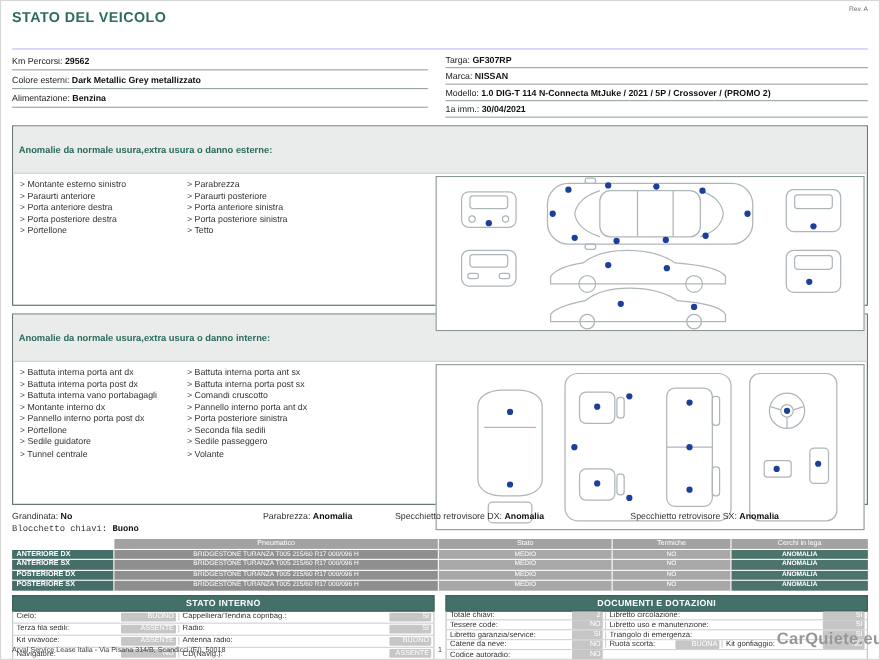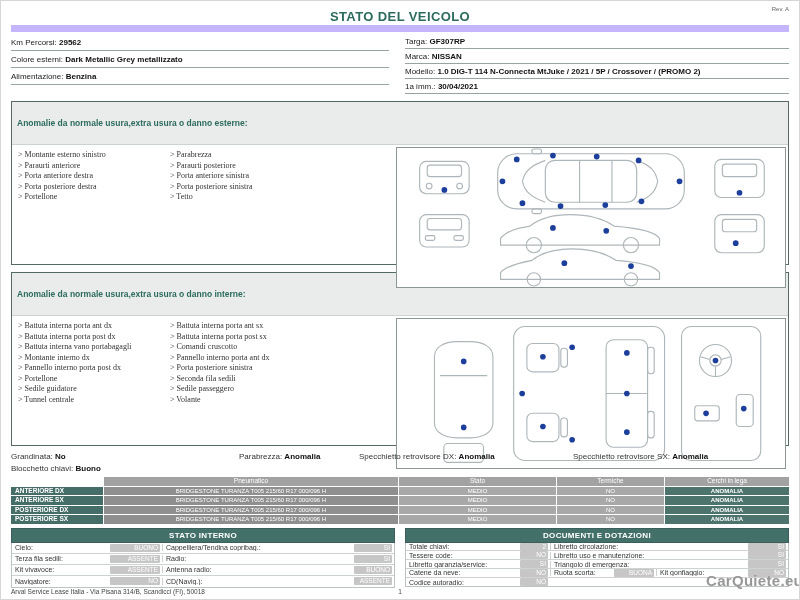"STATO DEL VEICOLO" .topbar { border-bottom: 7px solid #c4b5fd -> 1px solid #c4b5fd; padding-bottom: 0 -> 19px; text-align: center -> none }
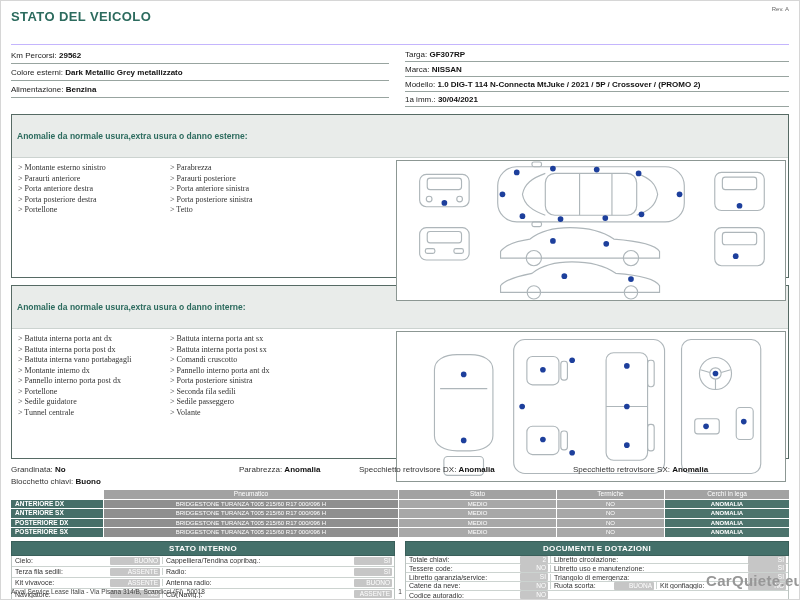"> Montante esterno sinistro" .alist { font-family: Liberation Serif, serif -> none }
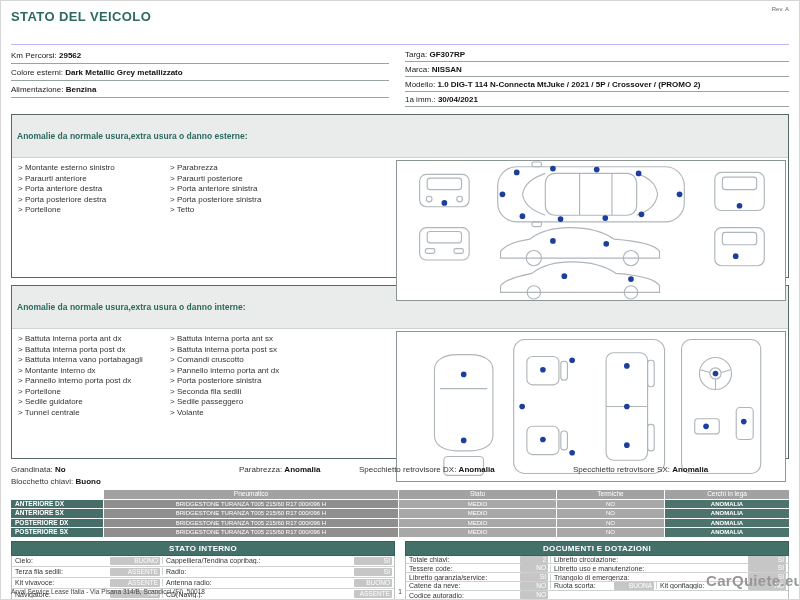"Blocchetto chiavi: Buono" .sum2 { font-family: none -> Liberation Mono, monospace }
